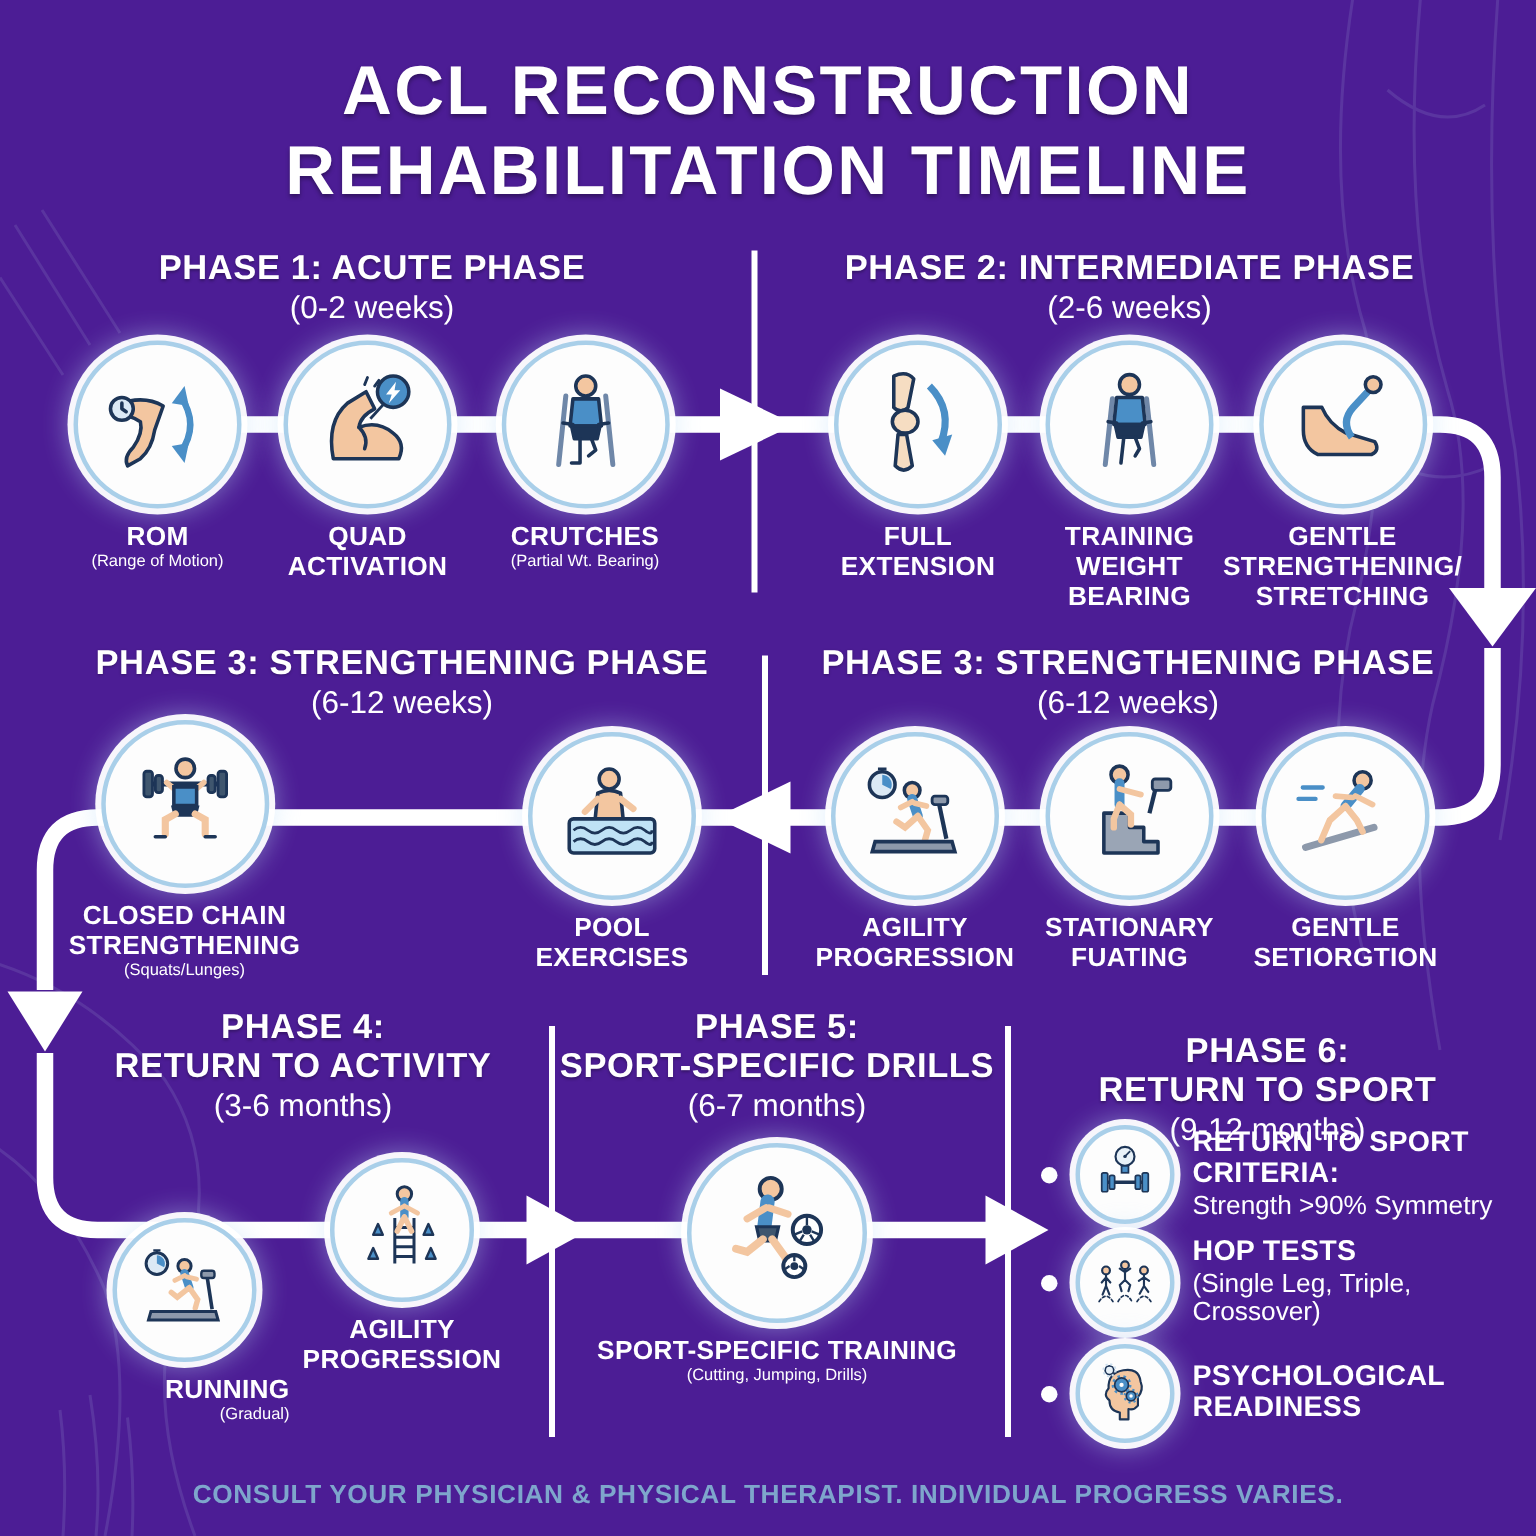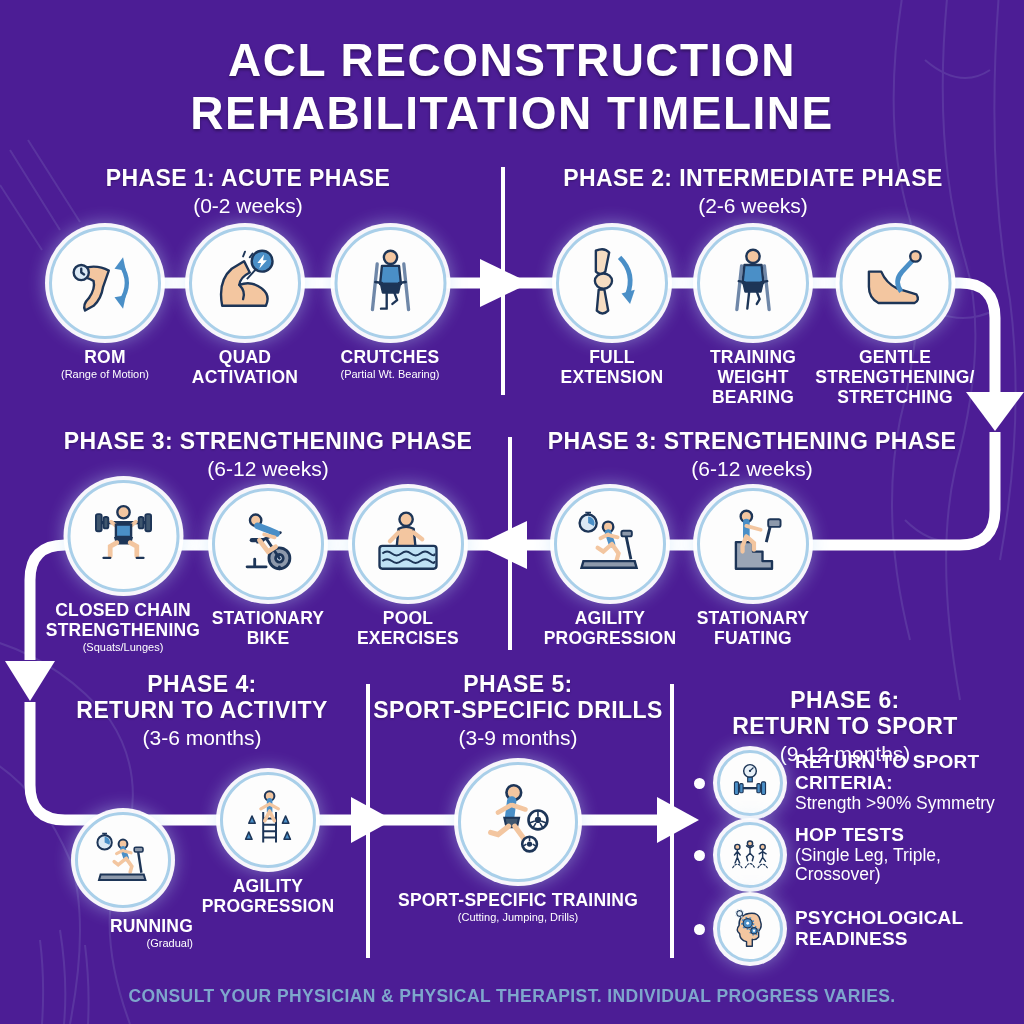"STATIONARY BIKE" div.node { html: <div> <div> <svg> <g> <circle></circle> <circle></circle> <path></path> <path></path> <path></path> </g> <circle></circle> <path></path> <path></path> <path></path> </svg> </div> <div> <div>STATIONARY BIKE</div> </div> </div> -> none }
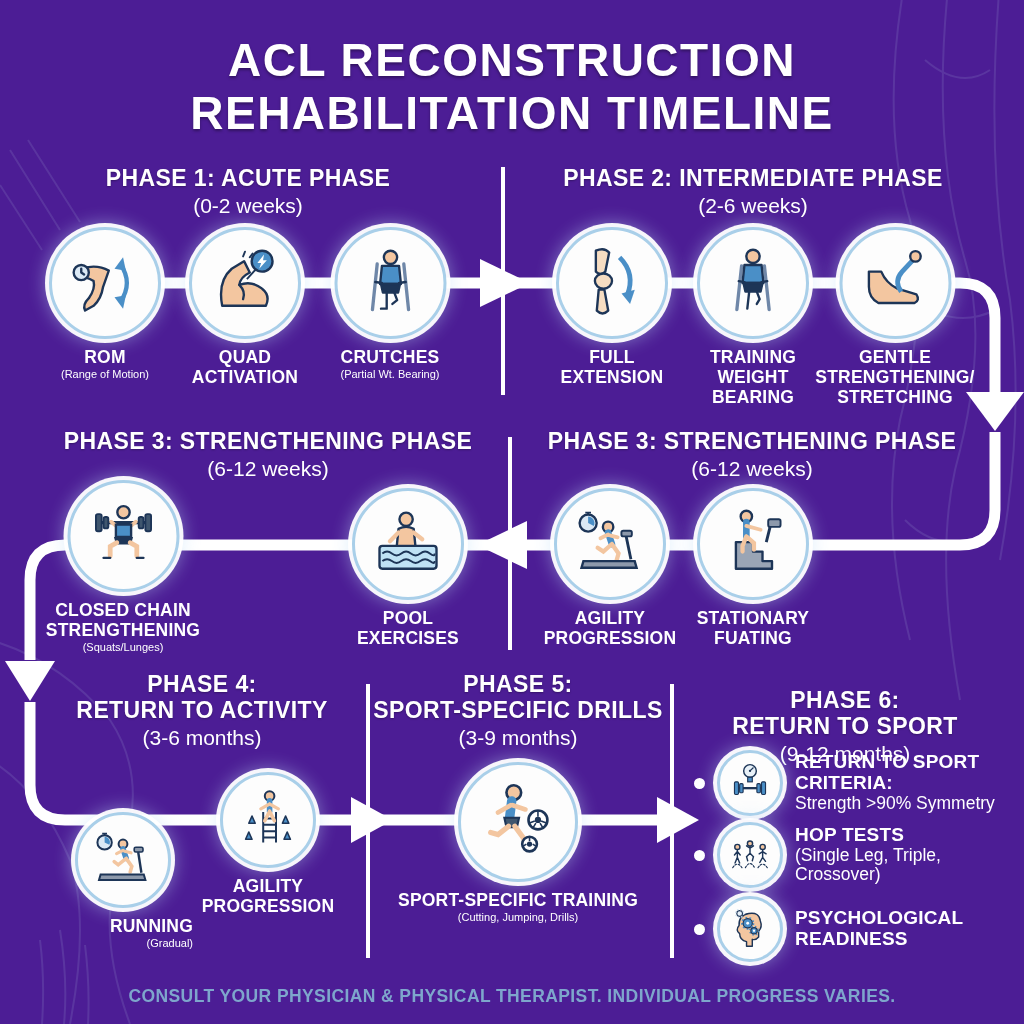"GENTLE SETIORGTION" div.node { html: none -> <div> <div> <svg> <g> <path></path> </g> <path></path> <circle></circle> <path></path> <path></path> <path></path> </svg> </div> <div> <div>GENTLE SETIORGTION</div> </div> </div> }
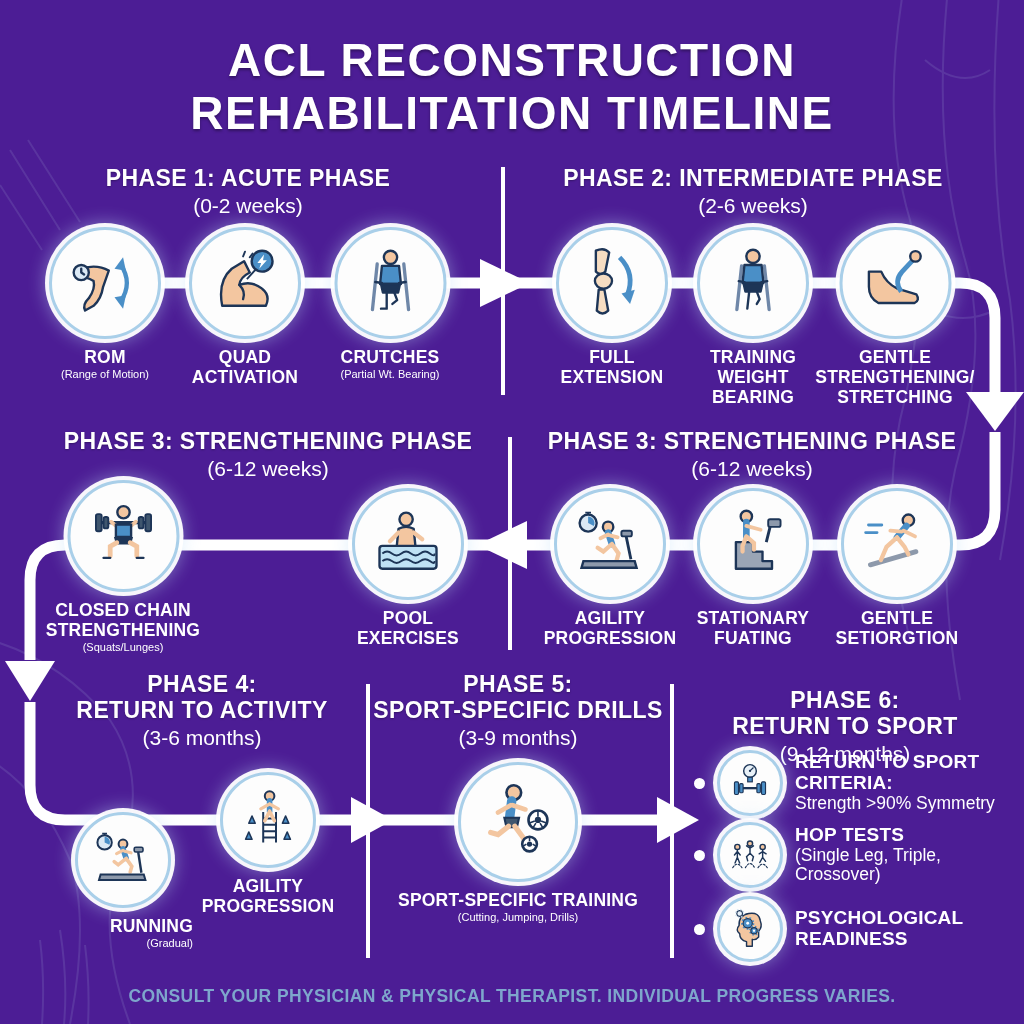"(3-9 months)" div.s { text: 3-9 -> 6-7 }
